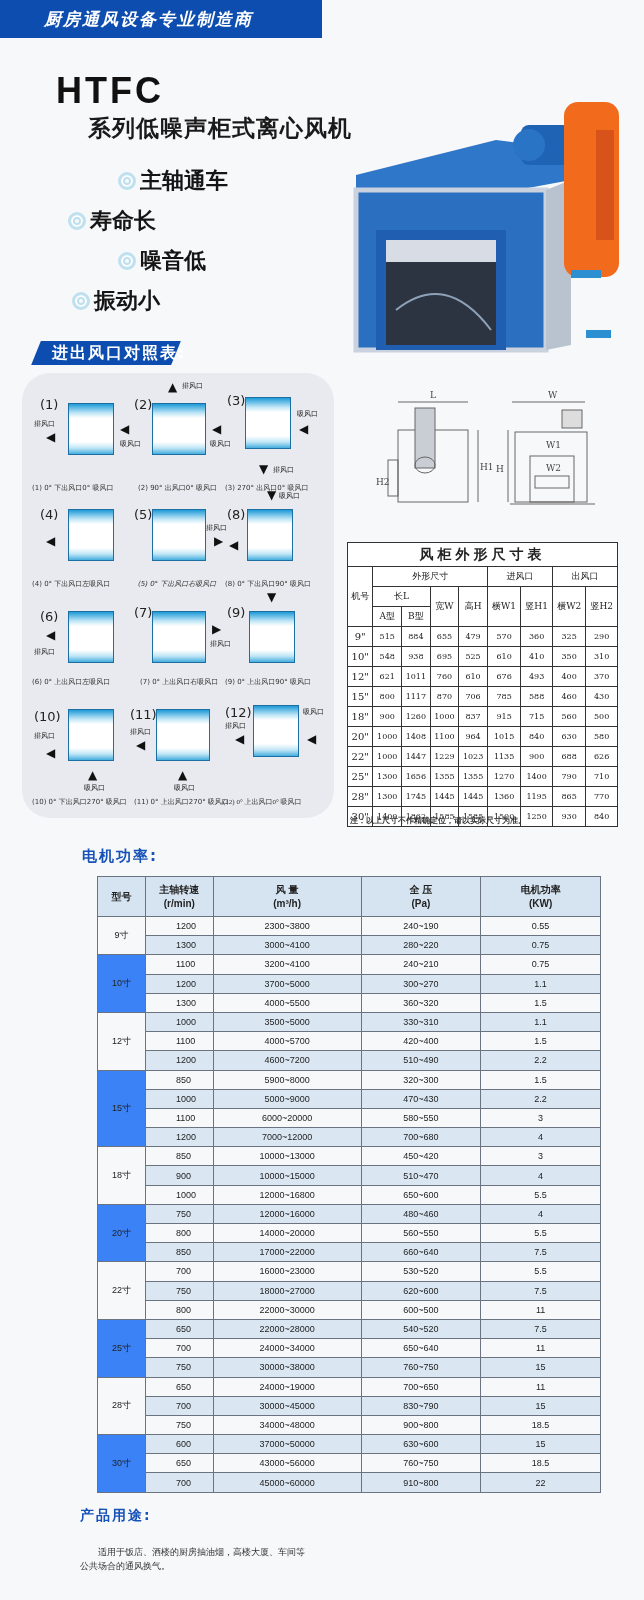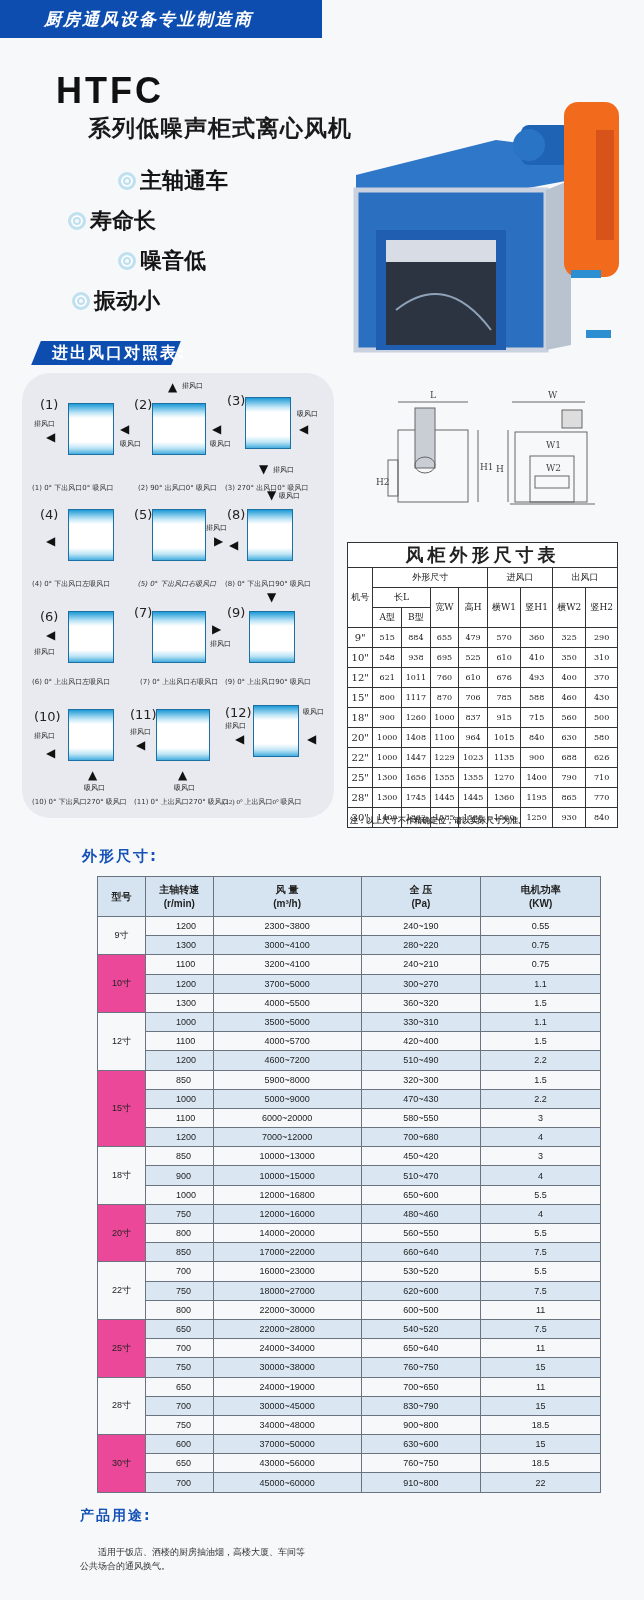"风柜外形尺寸表" .dimtable .ttl { font-size: 18px -> 14px }
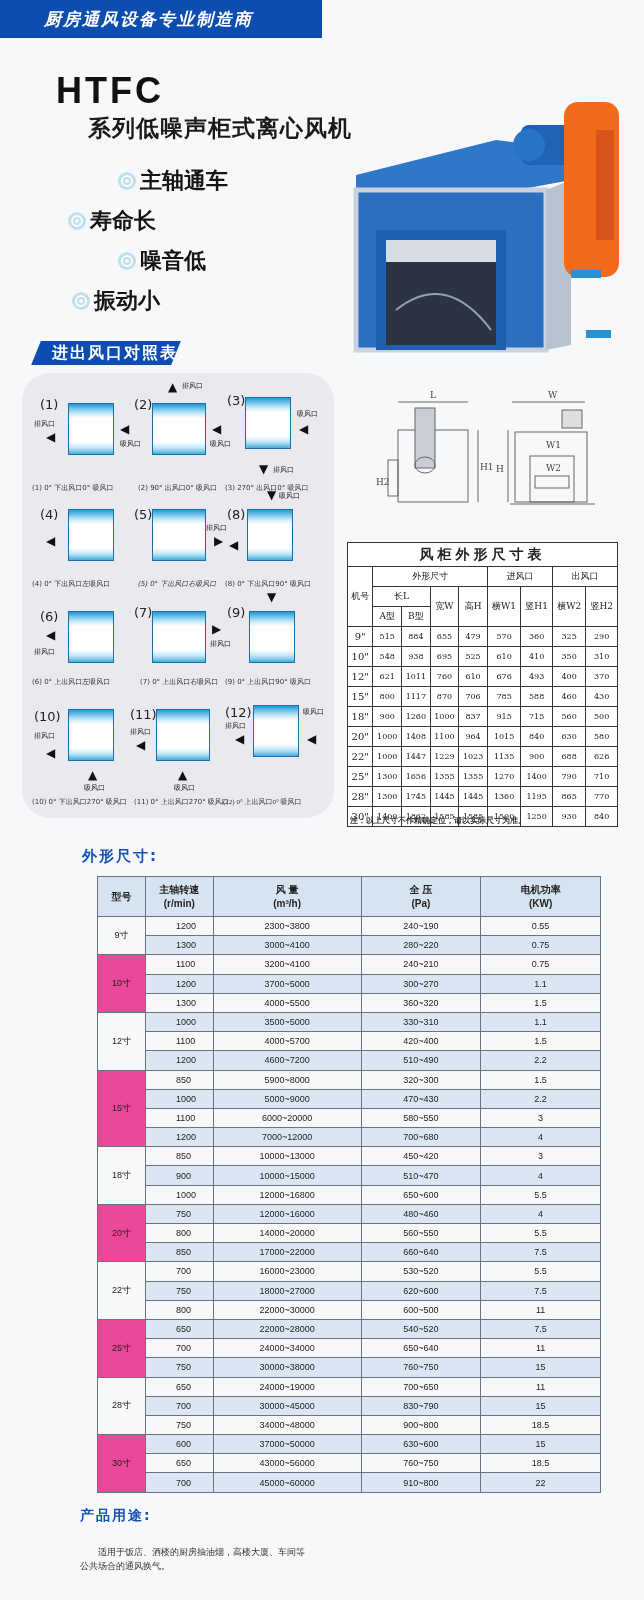"外形尺寸:" div.perf-title { text: 外形尺寸 -> 电机功率 }
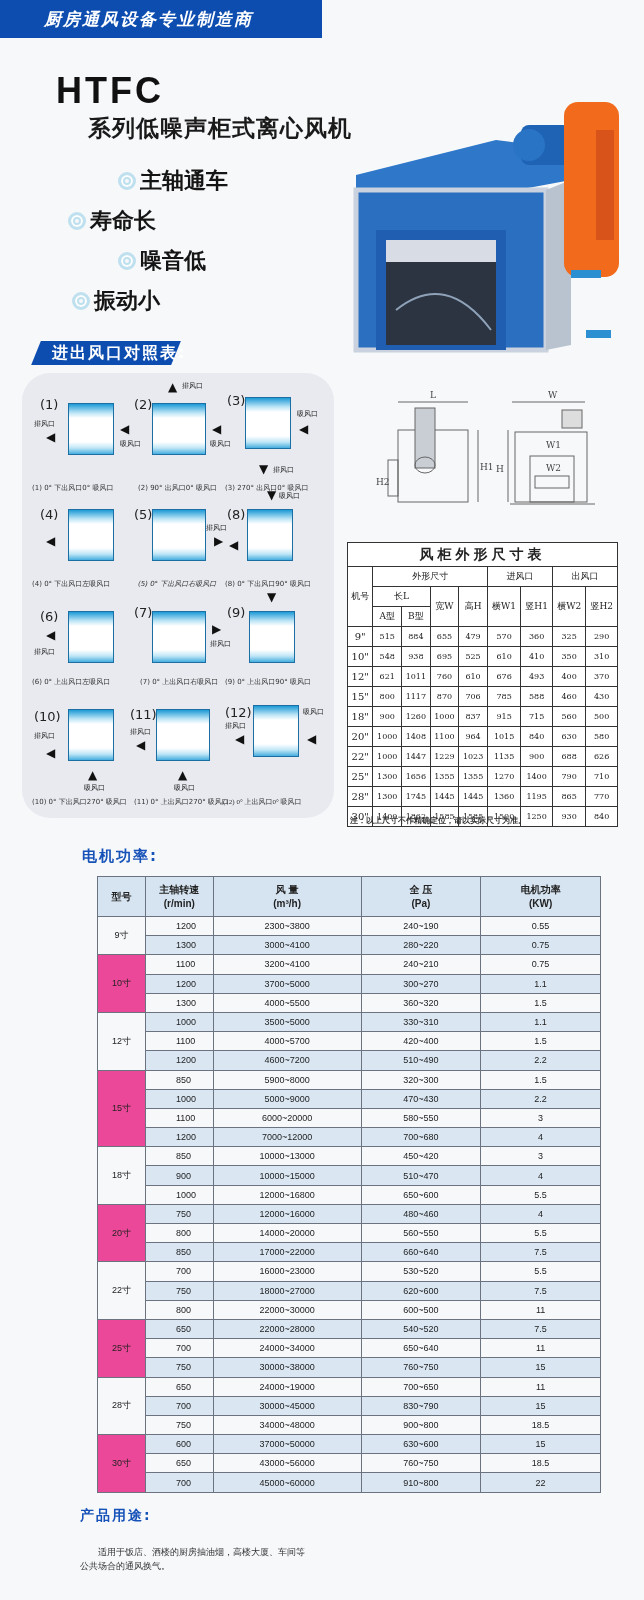"10寸" .perf td.blue { background: #ec4899 -> #3b82f6 }
